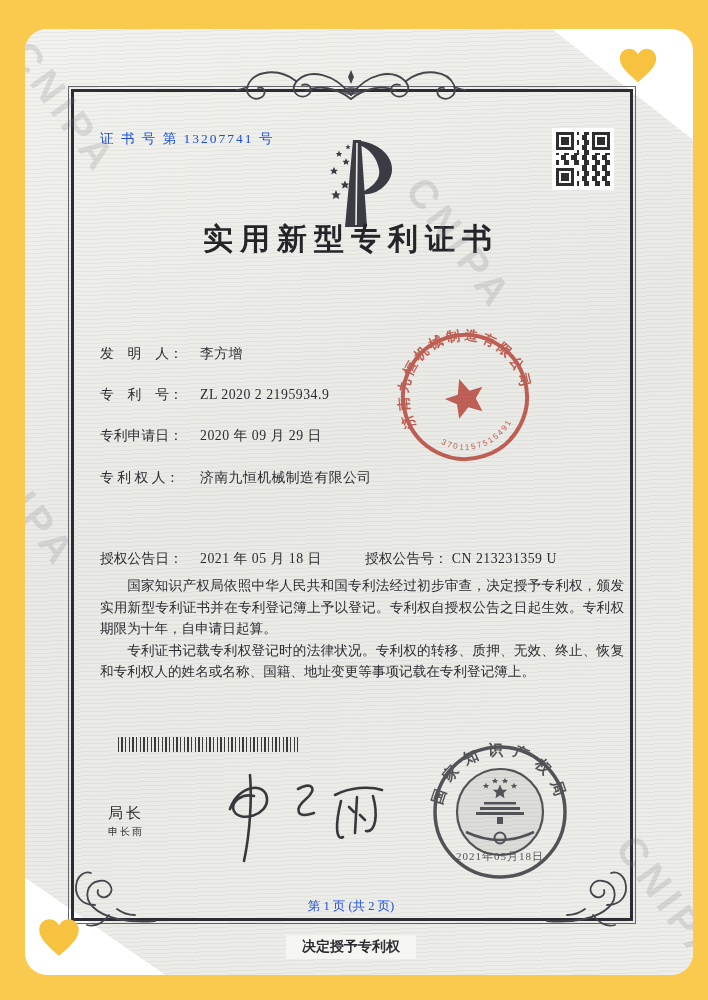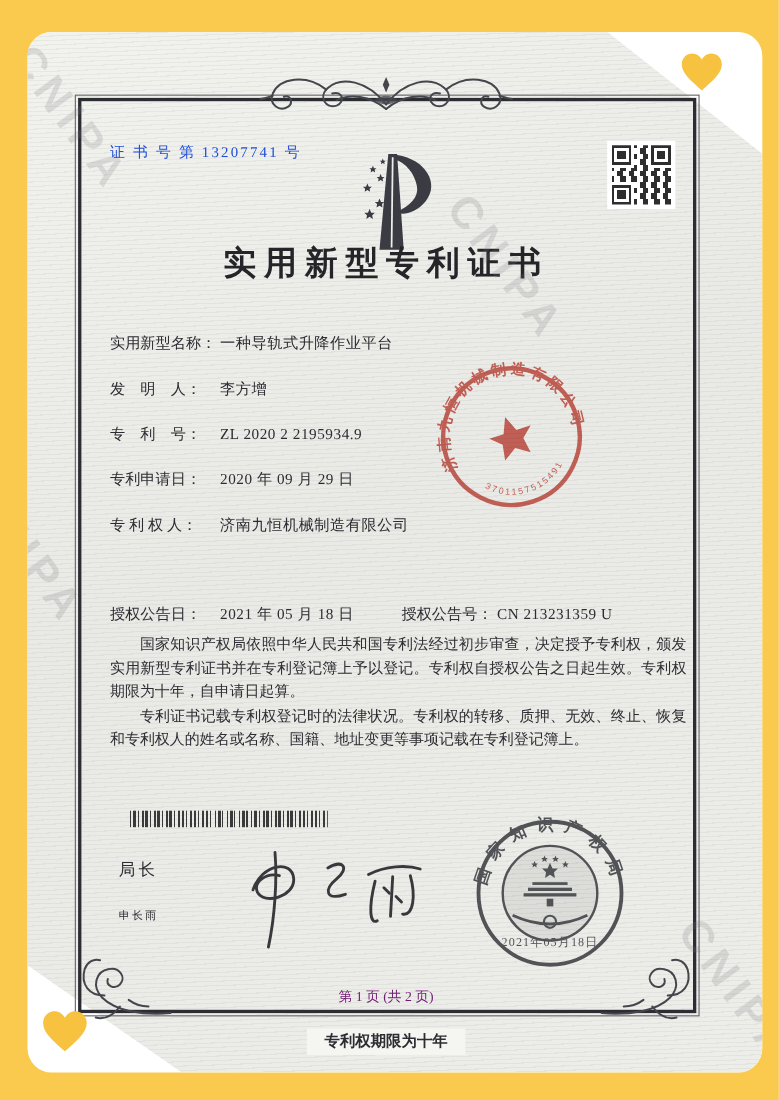"实用新型名称： 一种导轨式升降作业平台" div.row { html: <div> <span>实用新型名称：</span><span>一种导轨式升降作业平台</span> </div> -> none }
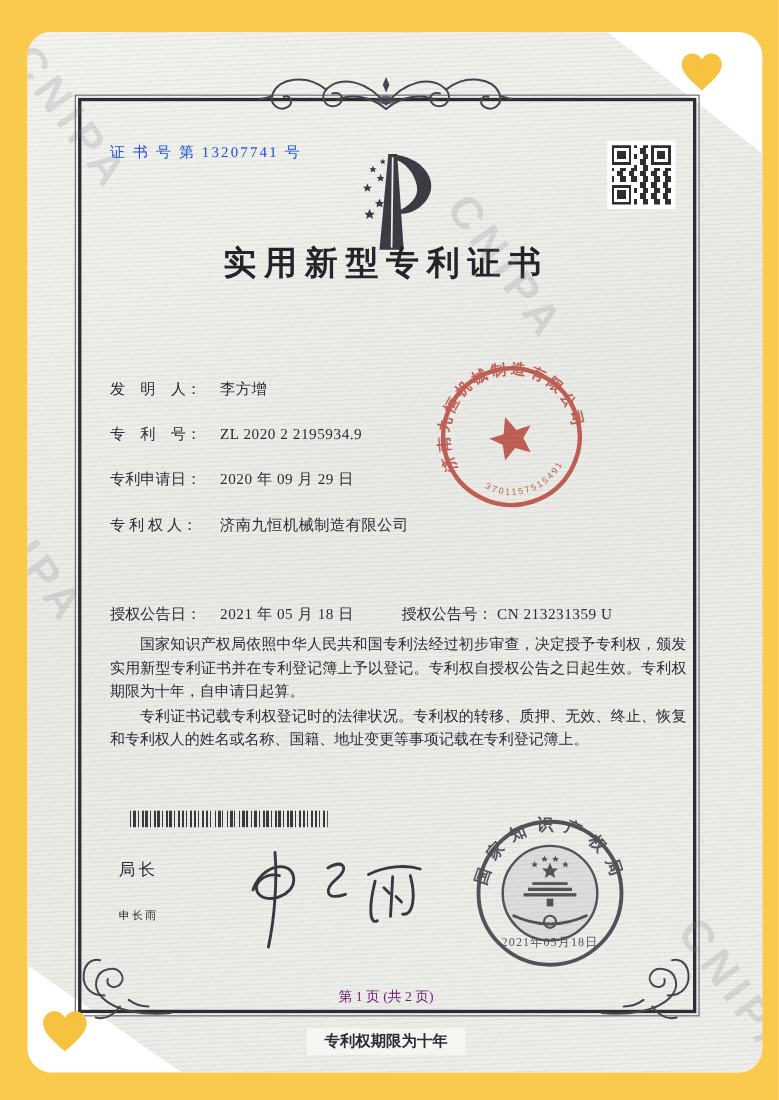"局长" .comm-title { top: 752px -> 775px }
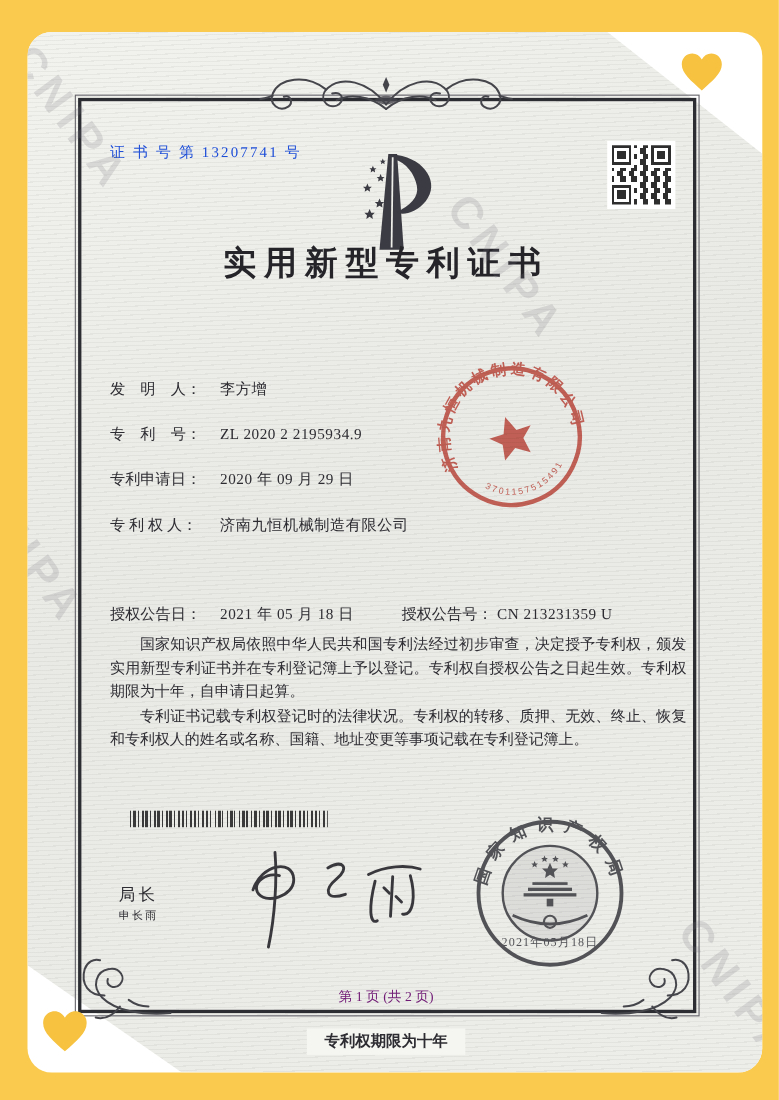"第 1 页 (共 2" .page-ind { color: #701a75 -> #1d4ed8 }
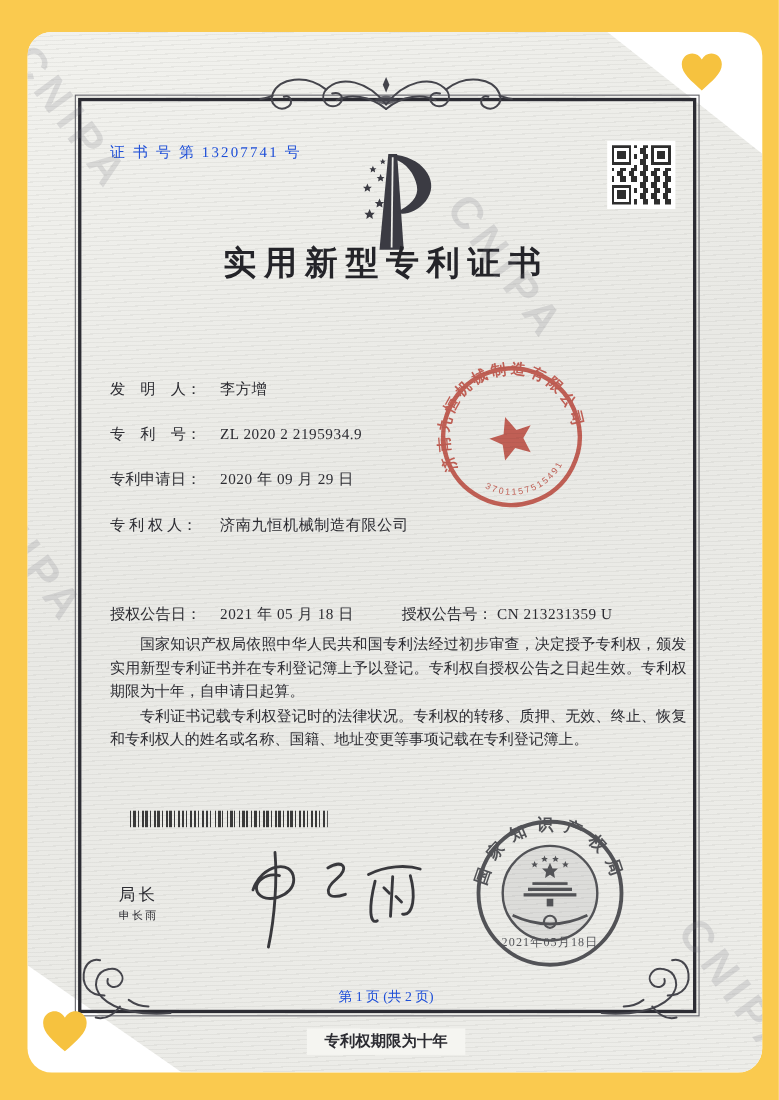"专利权期限为十年" span { text: 专利权期限为十年 -> 决定授予专利权 }
